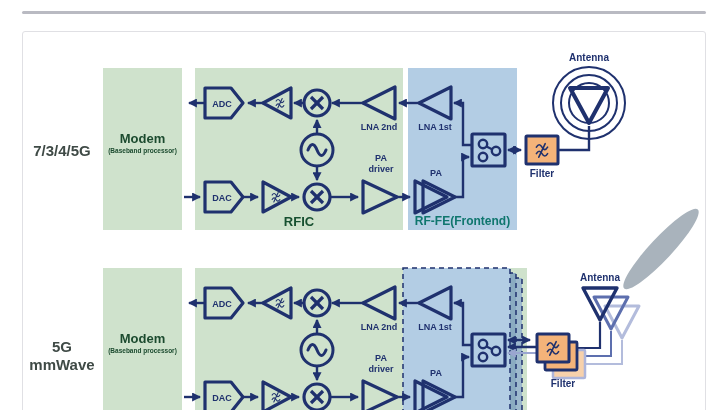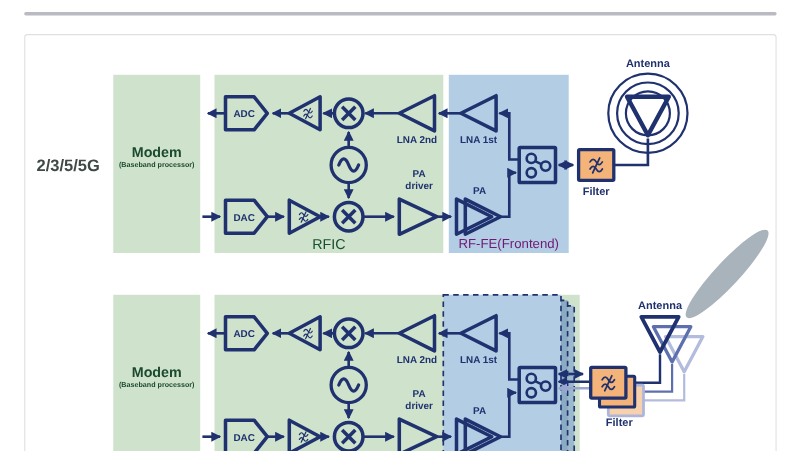"2/3/5/5G" div.rowlab { text: 2/3/5/5G -> 7/3/4/5G }
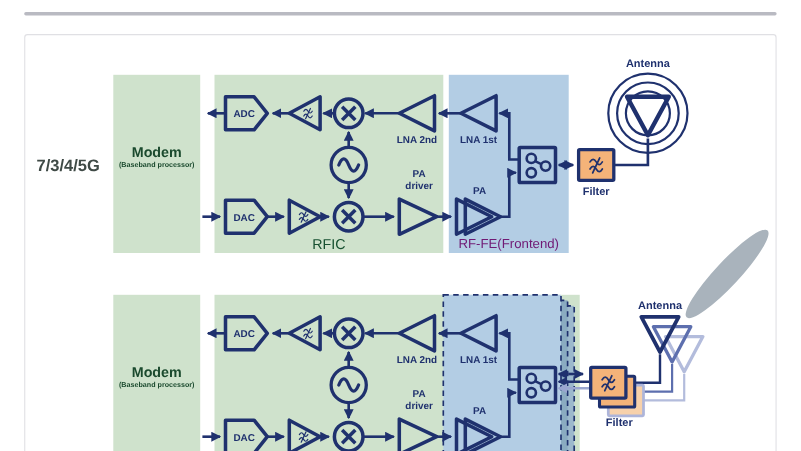"RFIC" .biglab { font-weight: normal -> bold }
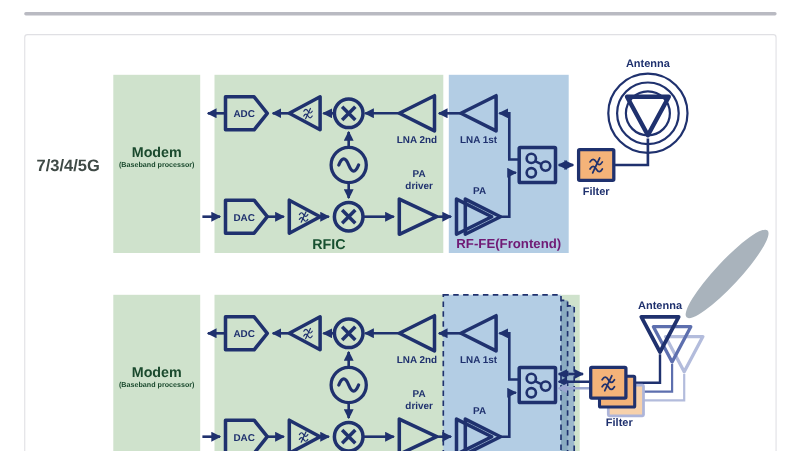"RF-FE(Frontend)" .rffelab { color: #701a75 -> #0f766e }
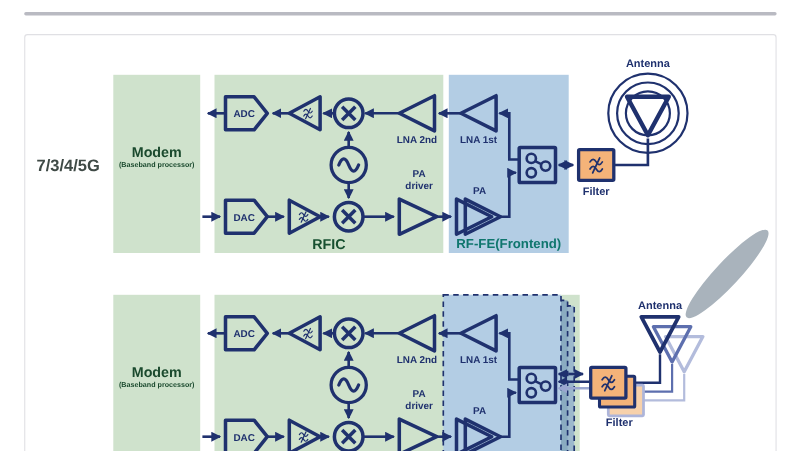"5G" div.rowlab { html: none -> <div> <div>5G</div> <div>mmWave</div> </div> }
